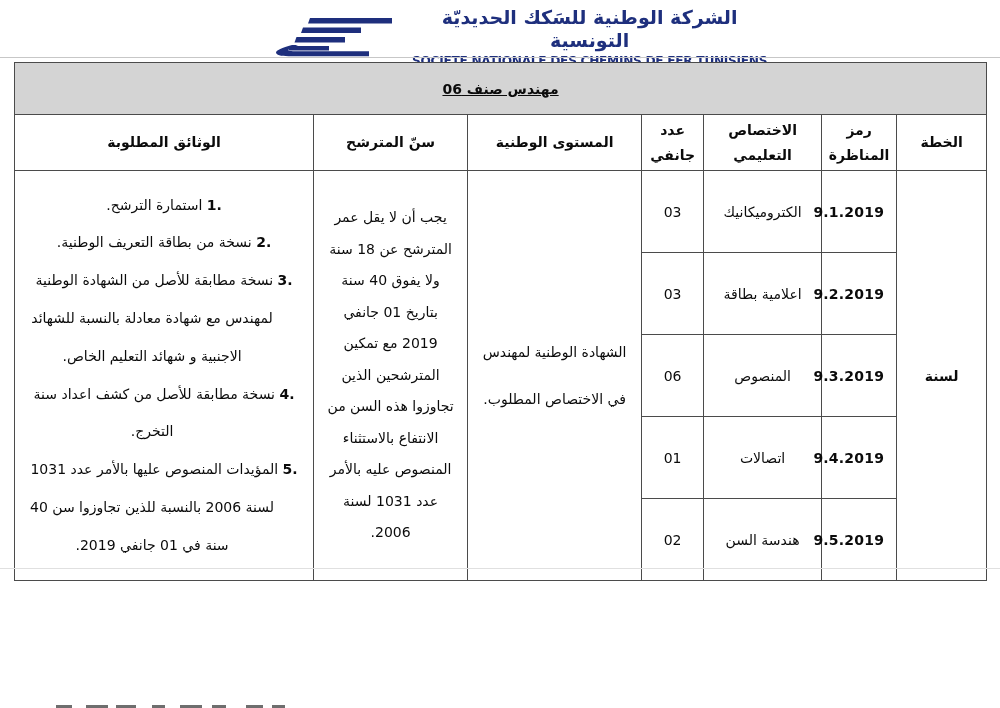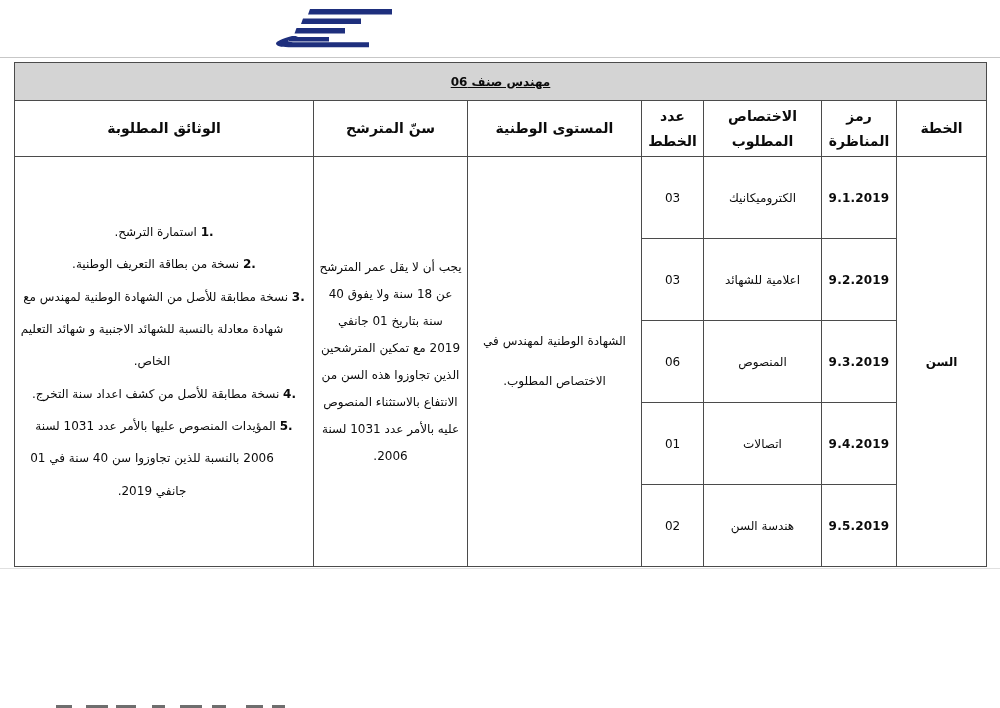"الشركة الوطنية للسَكك الحديديّة التونسية" div.brand-text { html: none -> <div> <div>الشركة الوطنية للسَكك الحديديّة التونسية</div> <div>SOCIETE NATIONALE DES CHEMINS DE FER TUNISIENS</div> </div> }
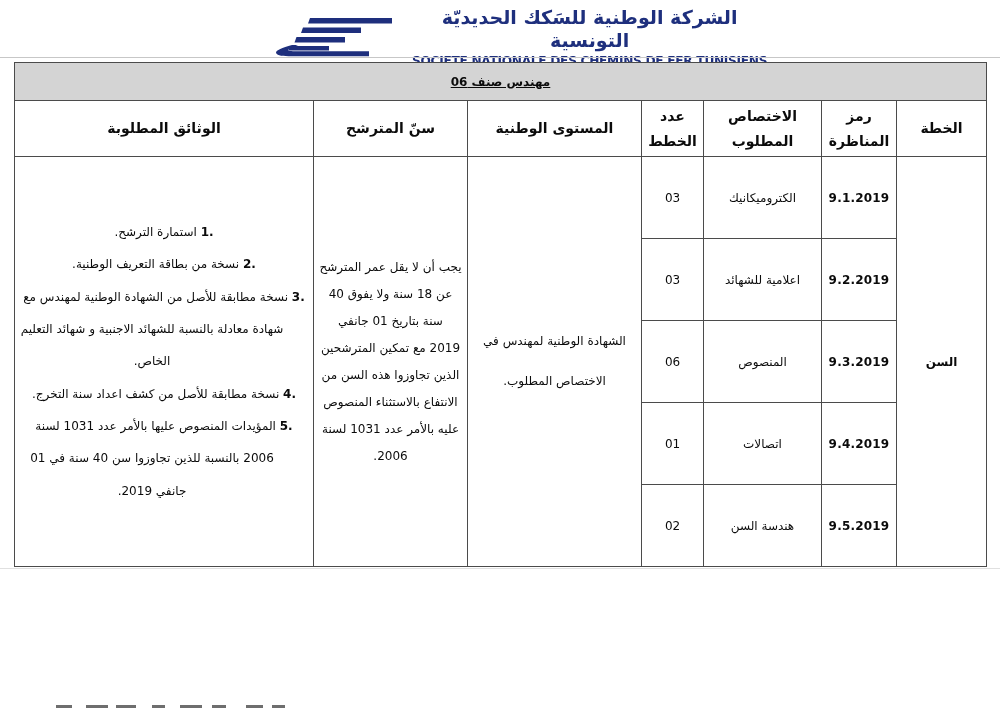"مهندس صنف 06" .recruit-table td { font-size: 12px -> 14px; padding: 5px -> 12px }
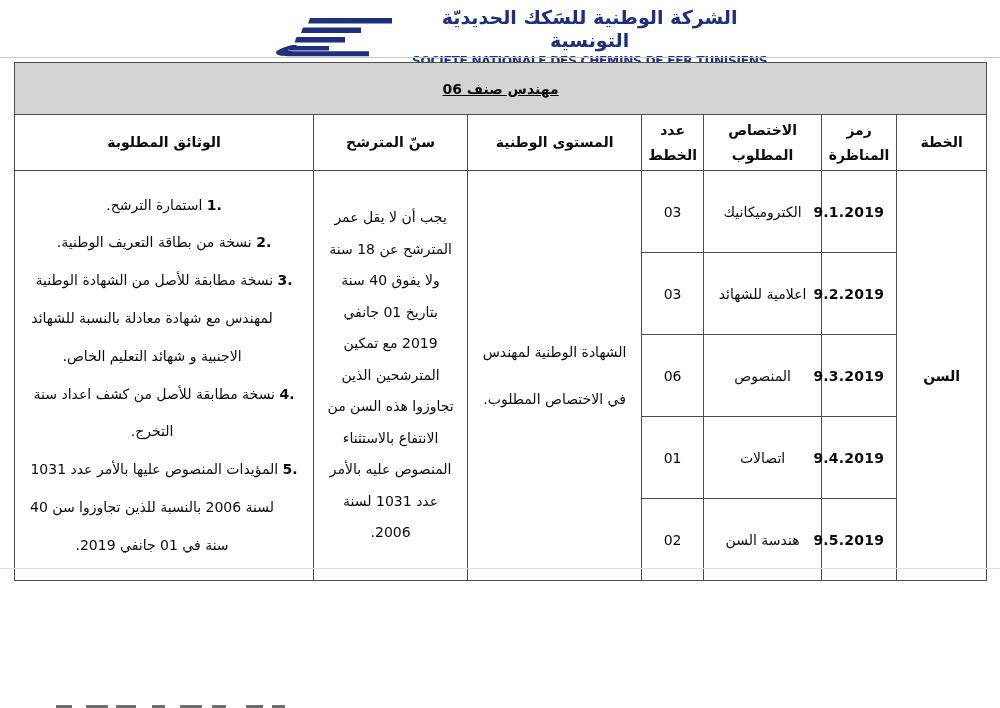"عدد الخطط" td { text: الخطط -> جانفي }
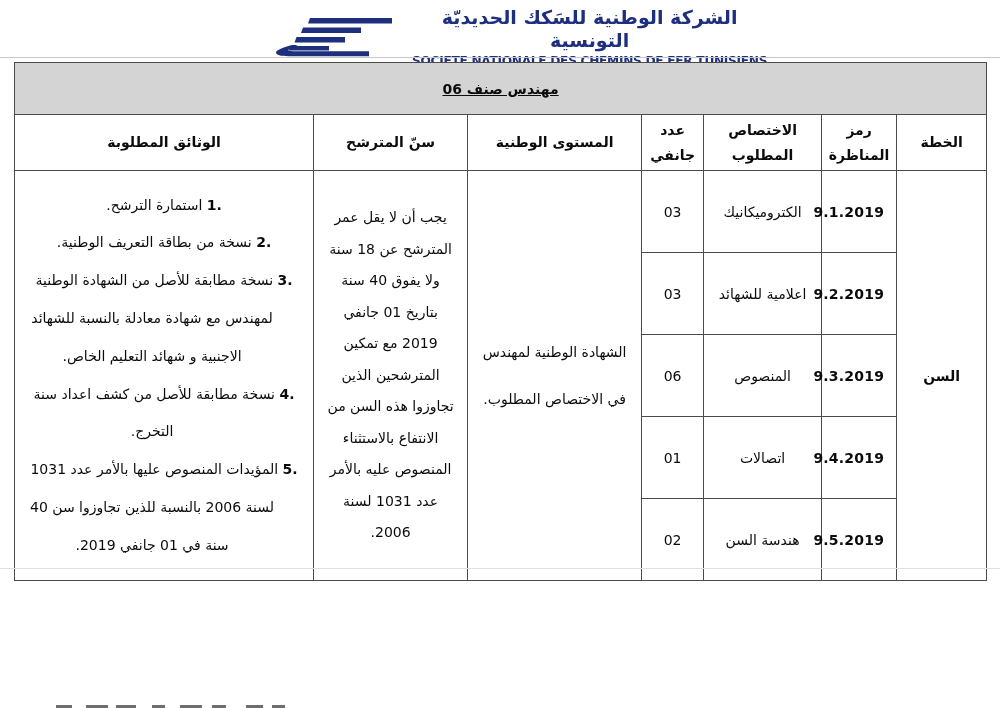"الاختصاص المطلوب" td { text: المطلوب -> التعليمي }
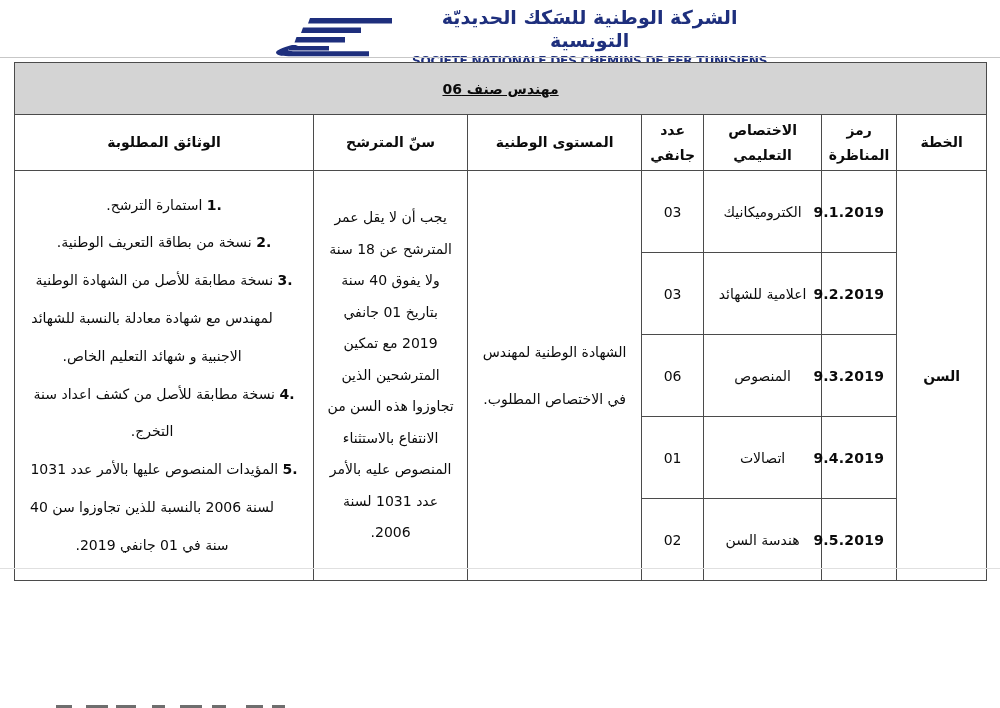"اعلامية للشهائد" td { text: للشهائد -> بطاقة }
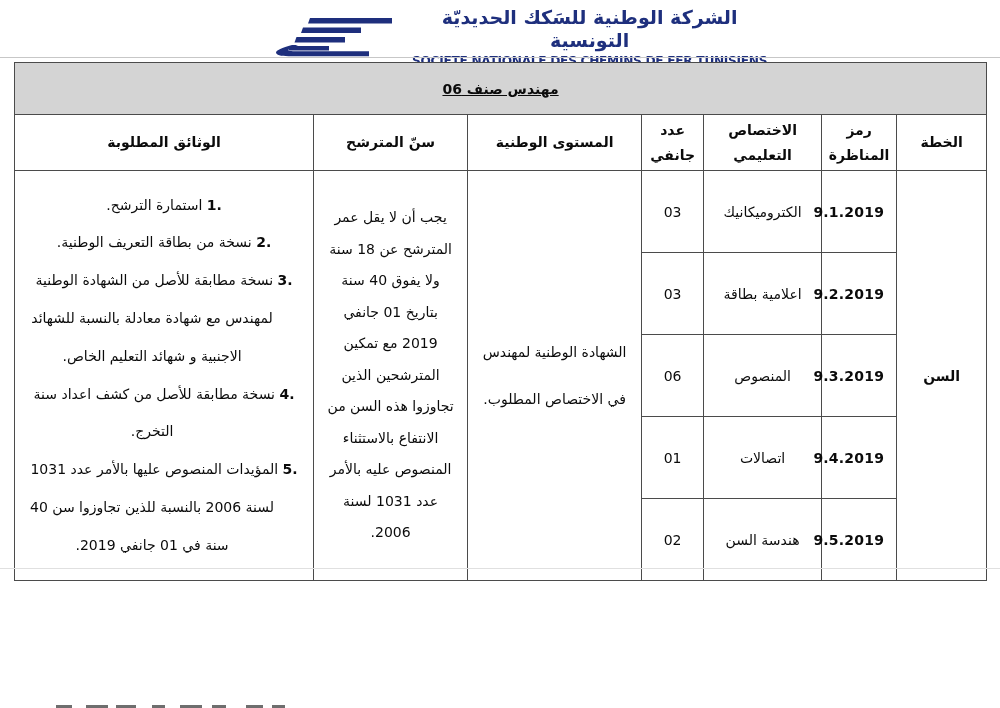"السن" td.plan-cell { text: السن -> لسنة }
